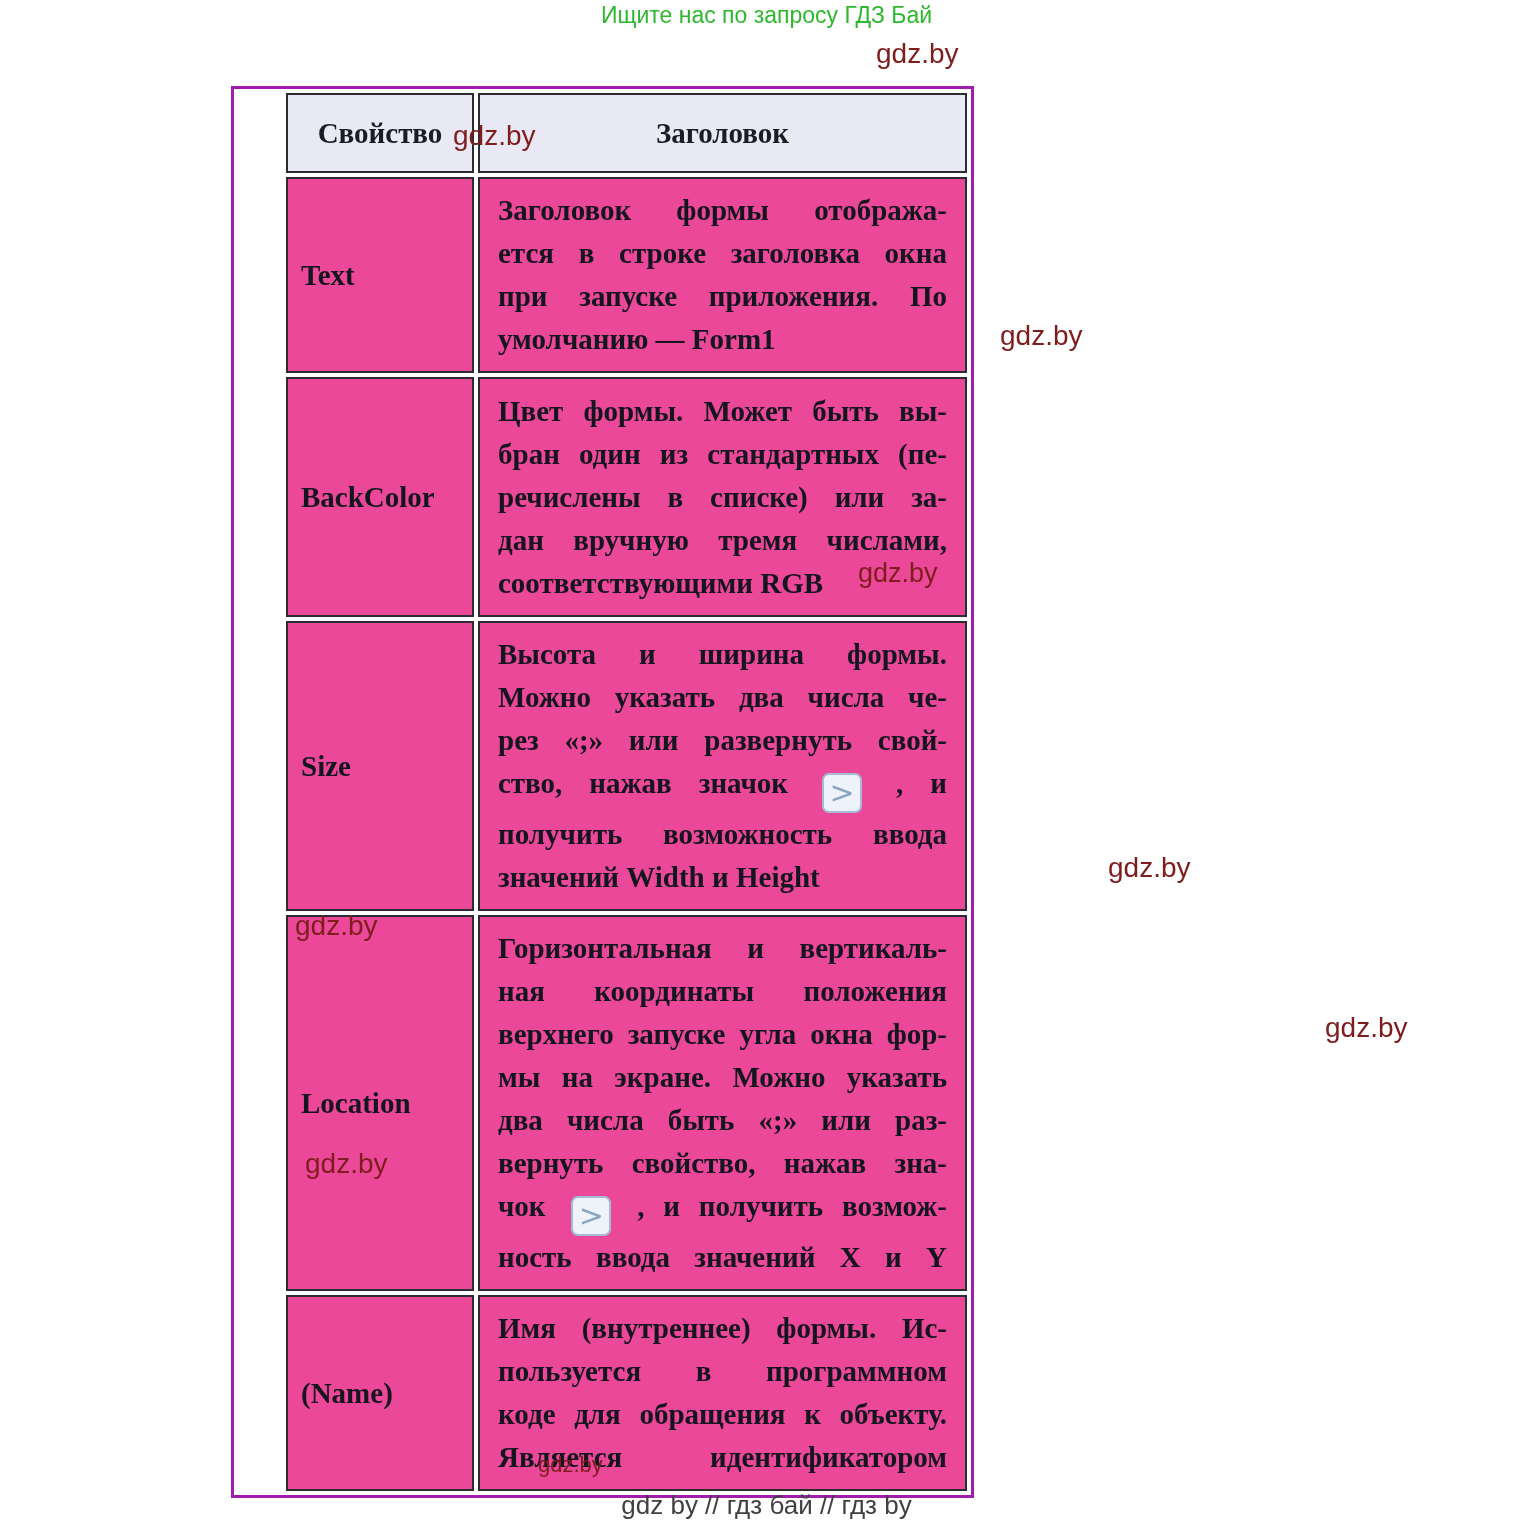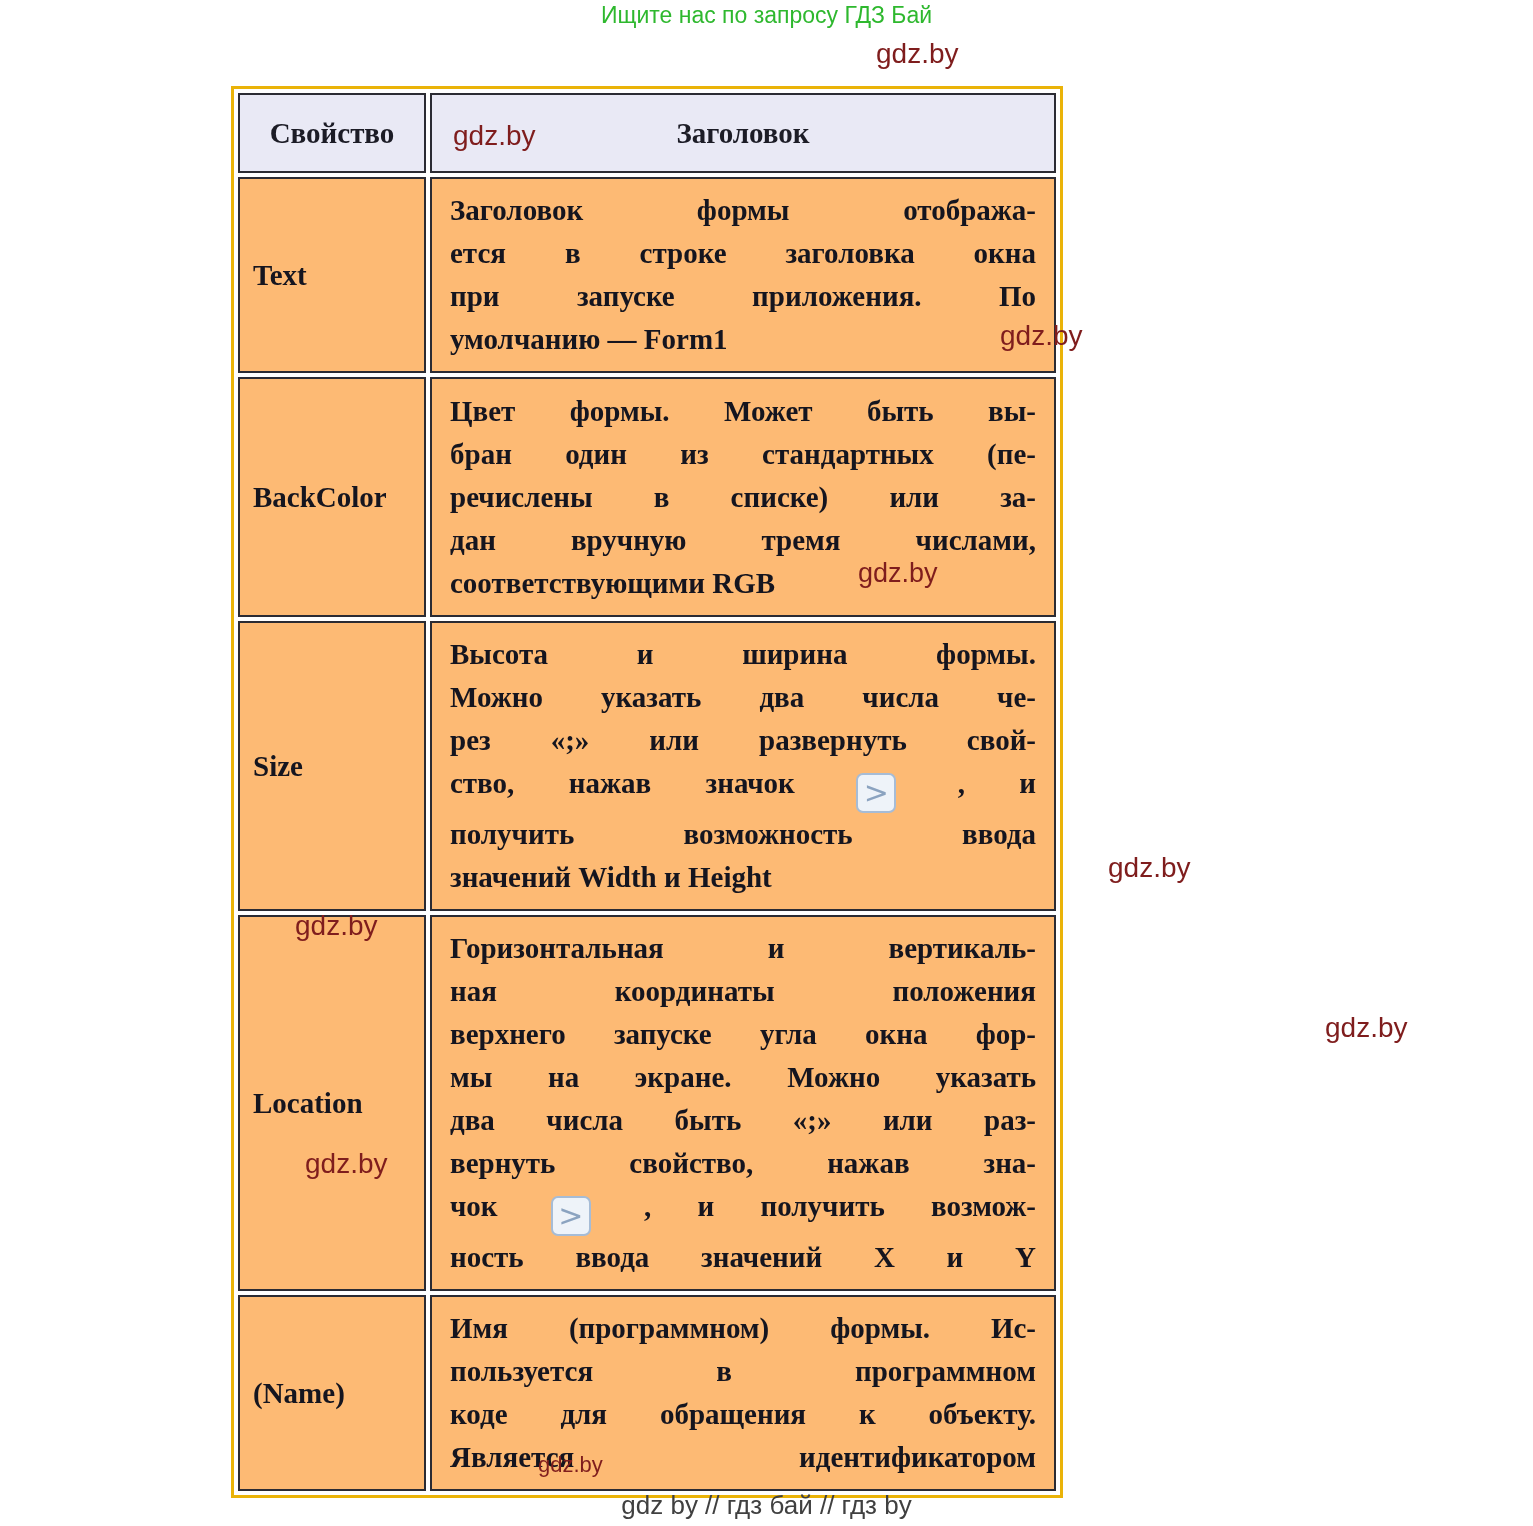"Свойство" table.props { border: 3px solid #eab308 -> 3px solid #a21caf; padding-left: none -> 48px; width: 832px -> 743px }
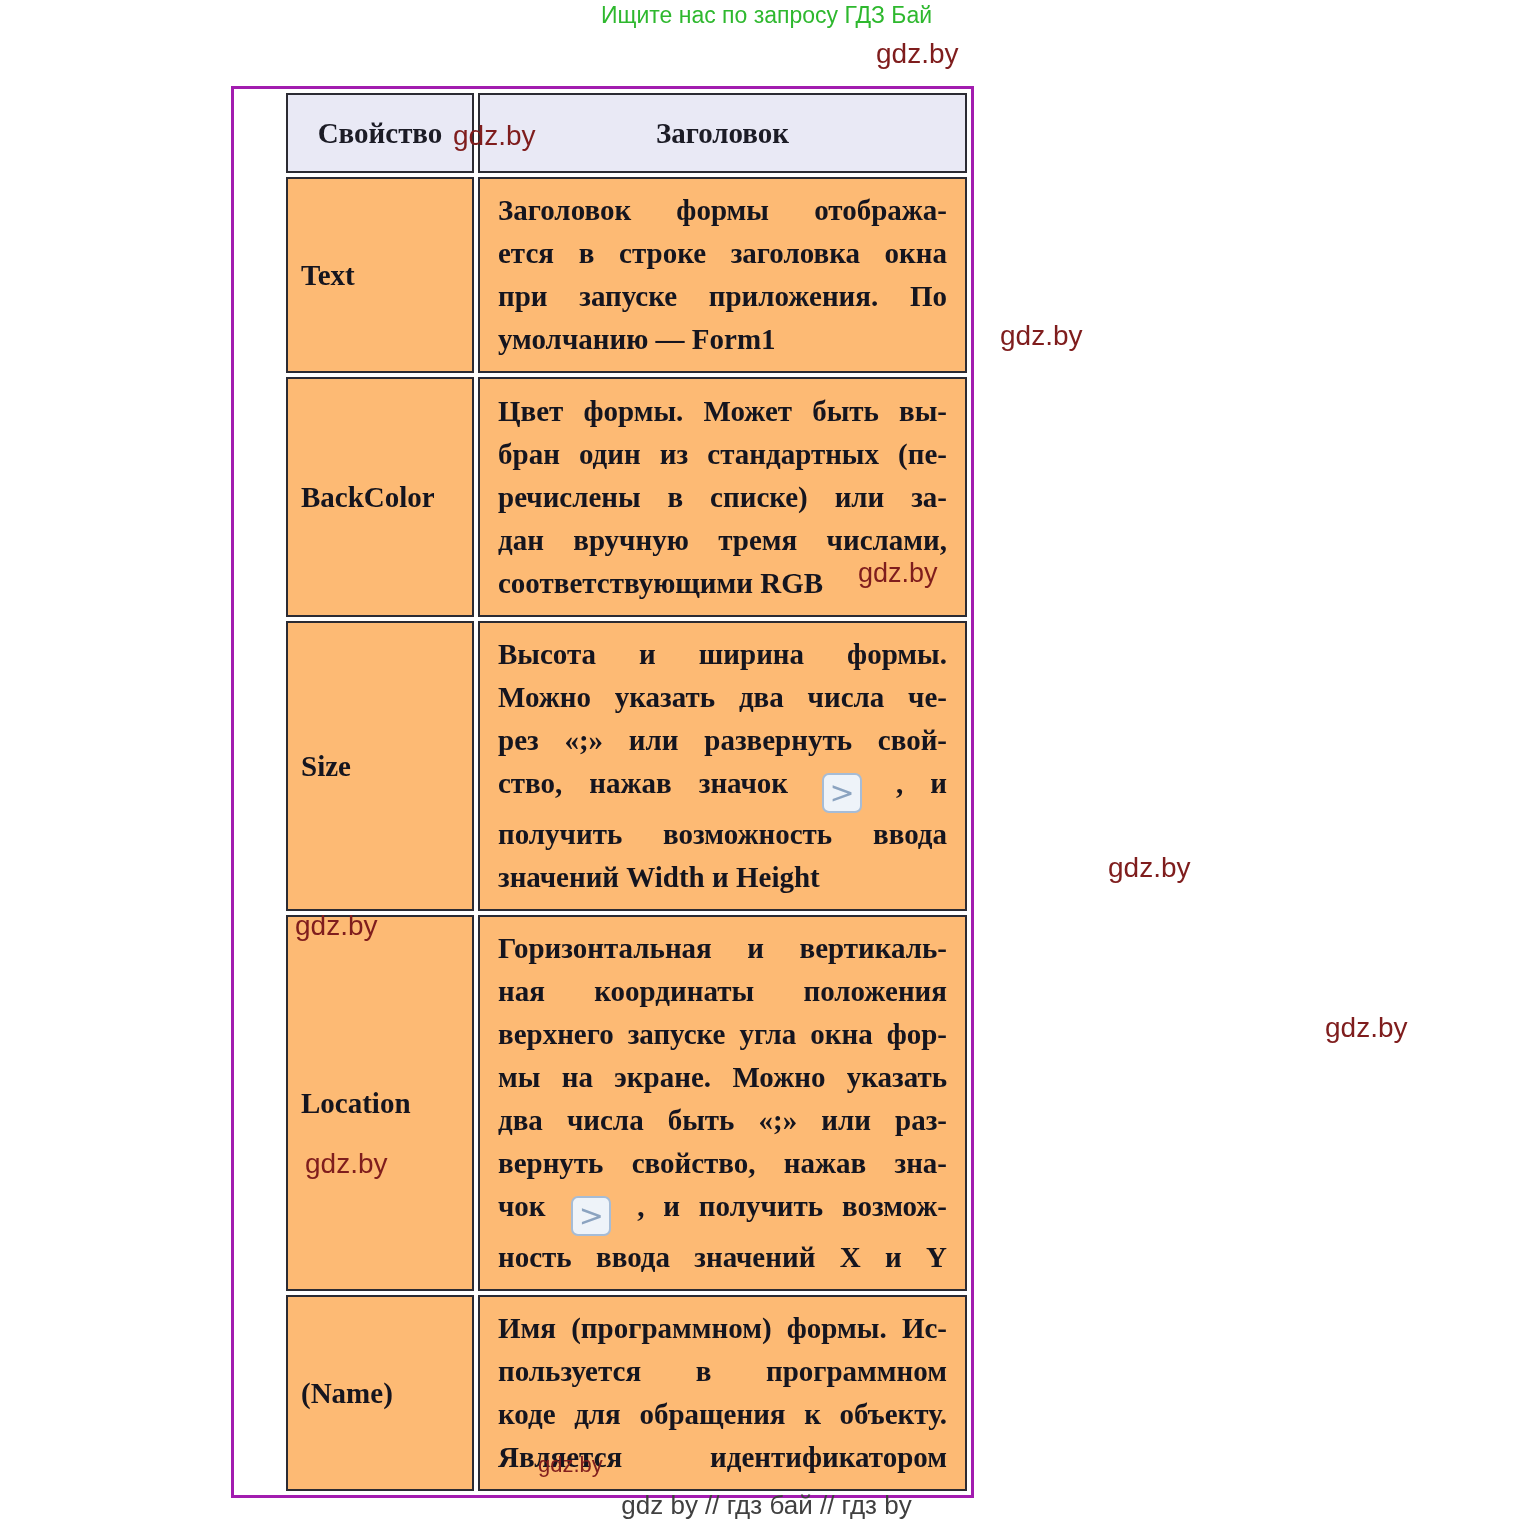"Заголовок формы отобража-" th, td { background: #fdba74 -> #ec4899 }
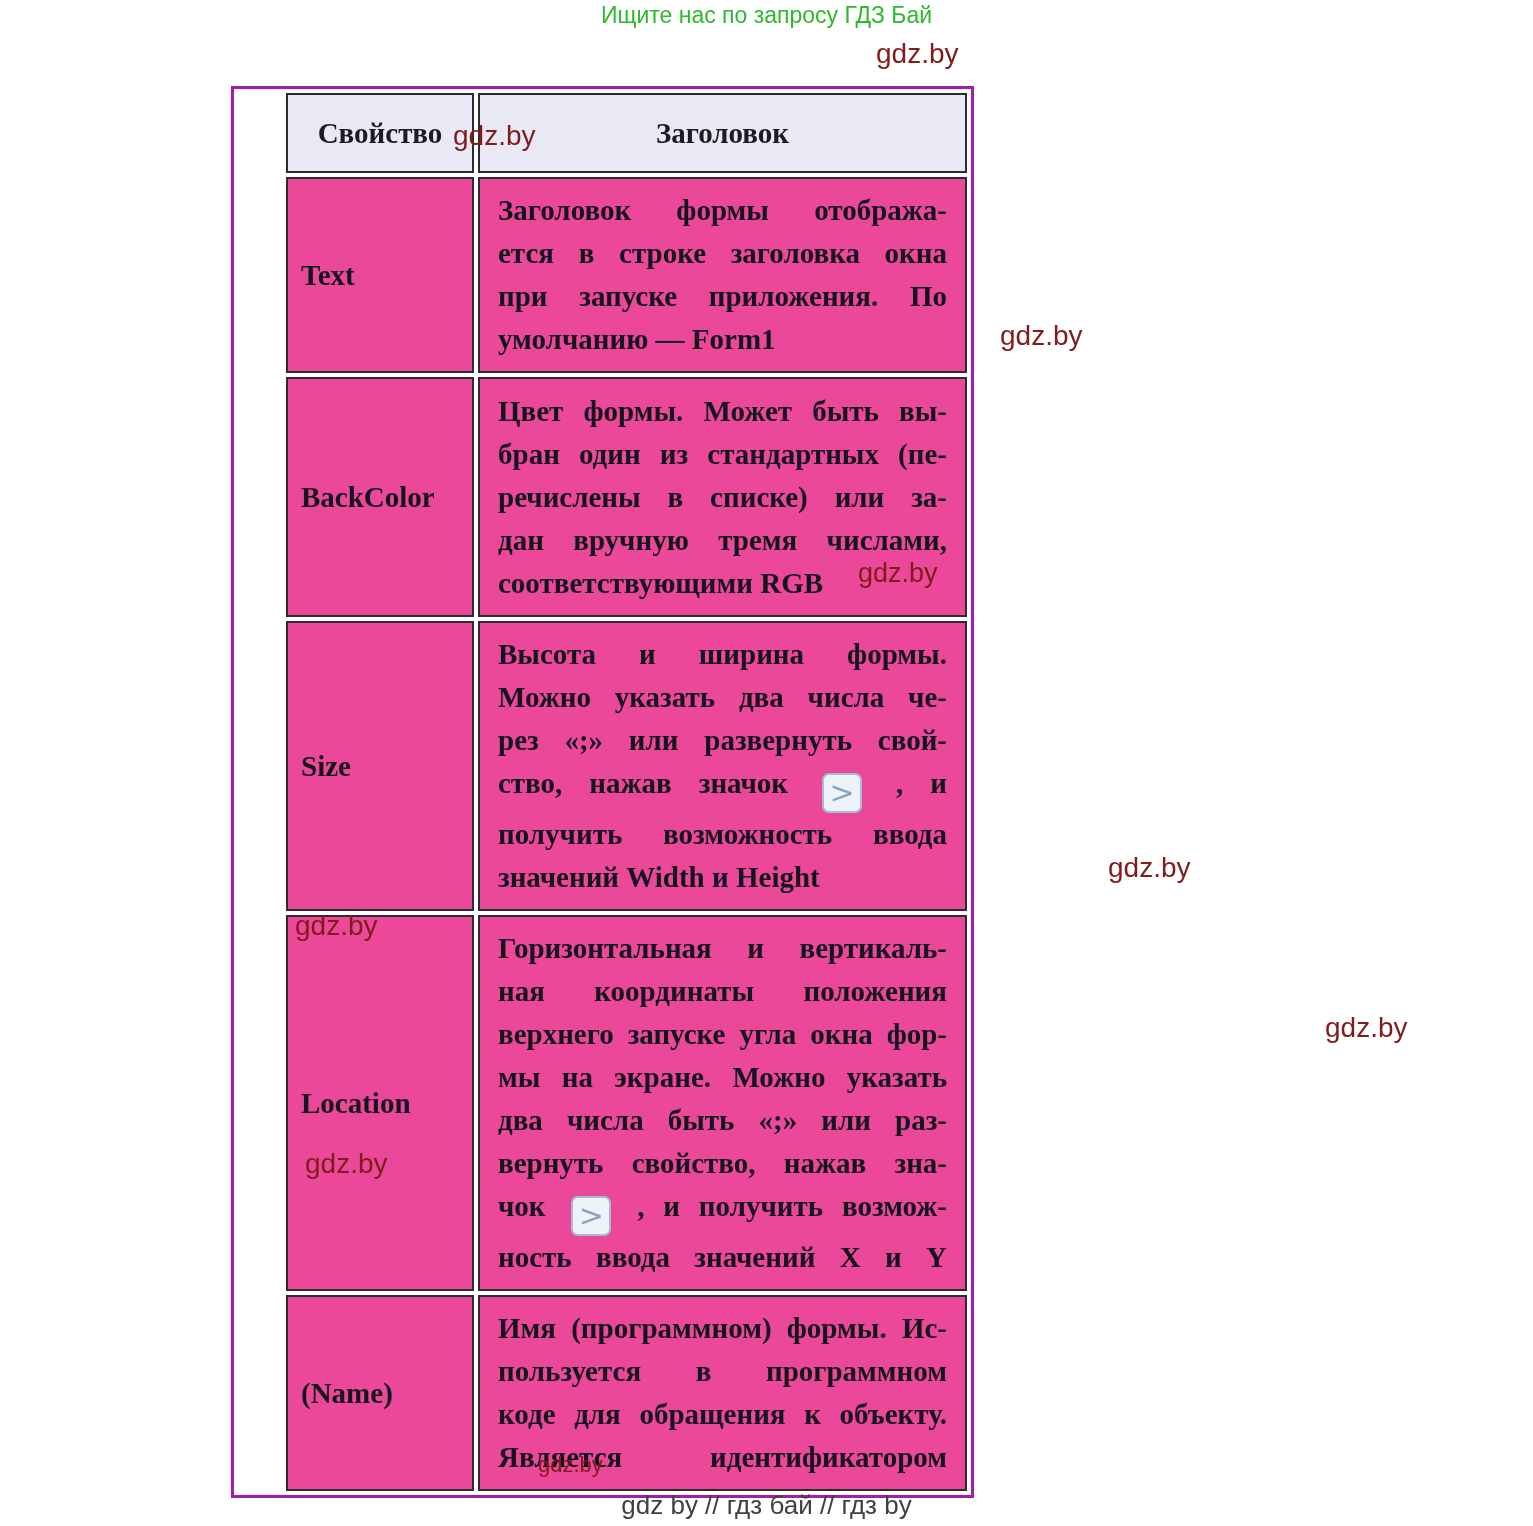"Имя (программном) формы. Ис-" div.line { text: программном -> внутреннее }
